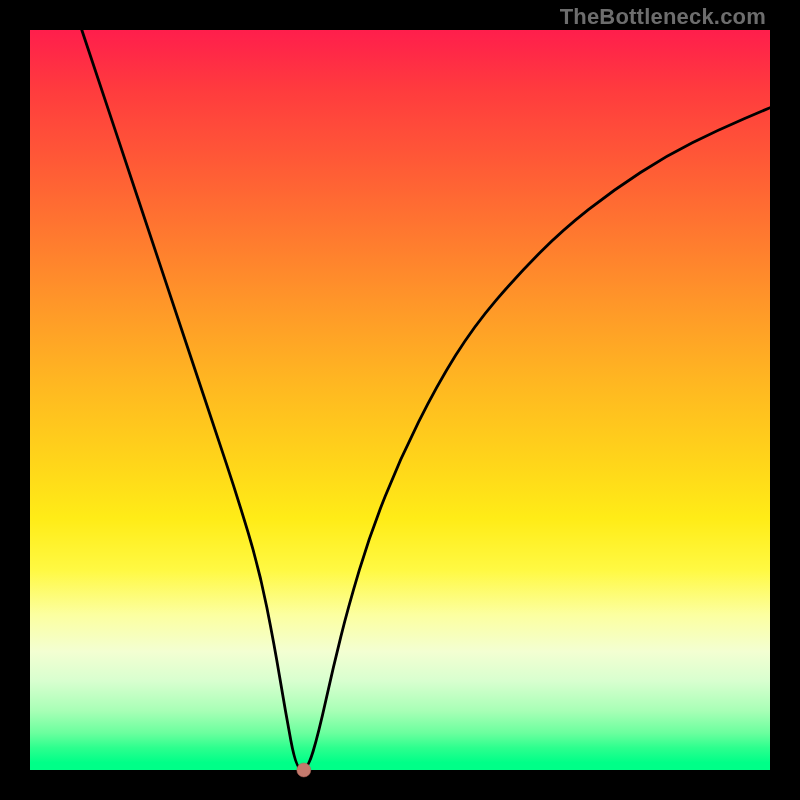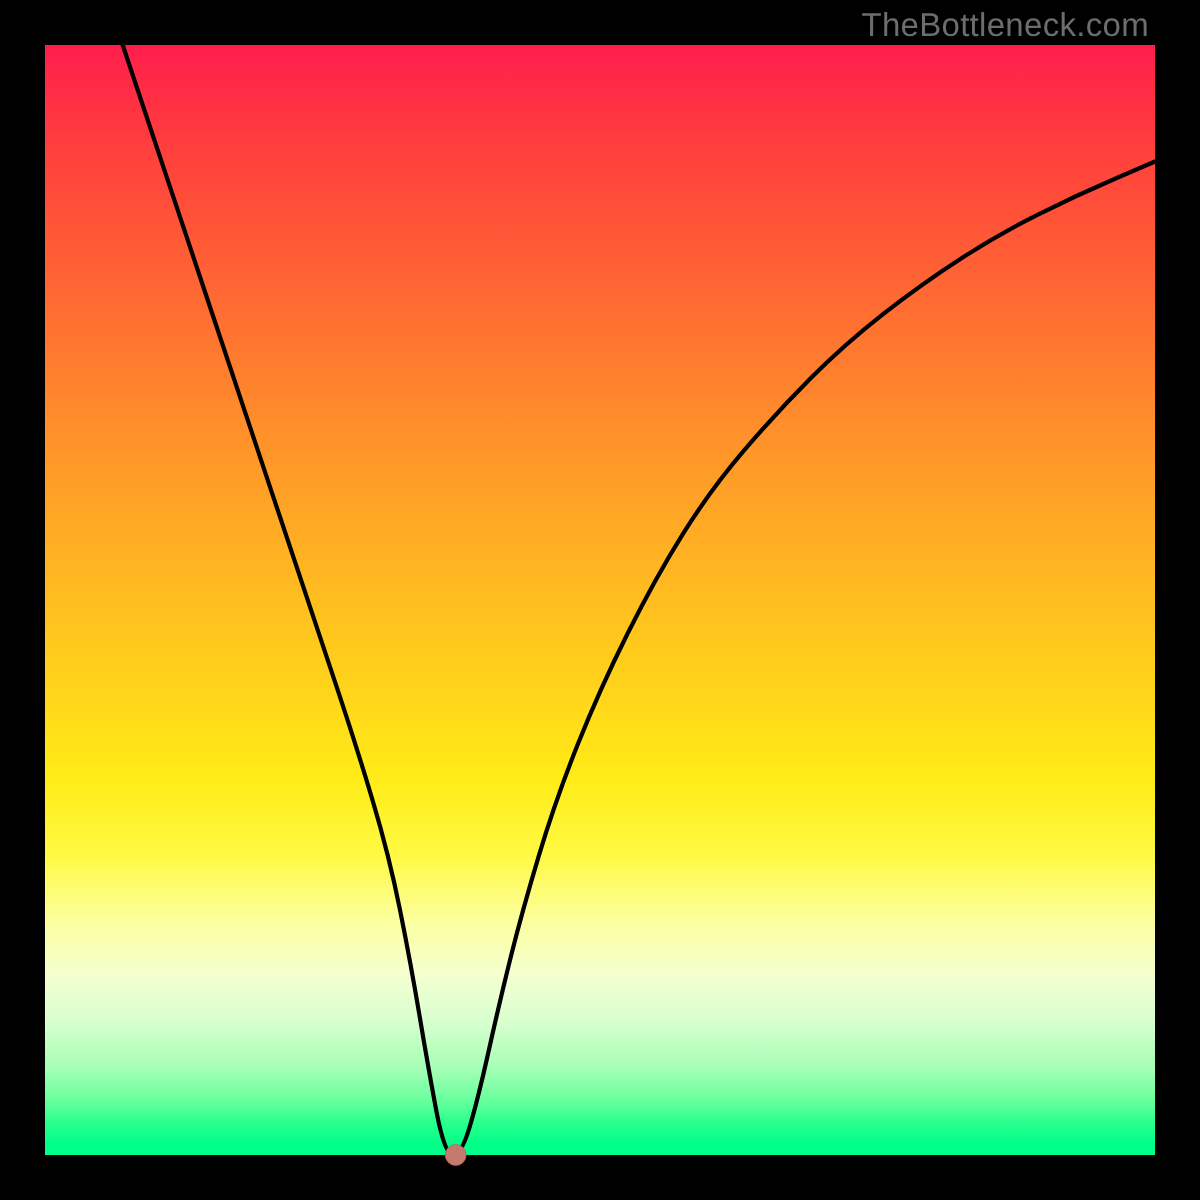"TheBottleneck.com" .watermark { font-weight: 400 -> 700 }
